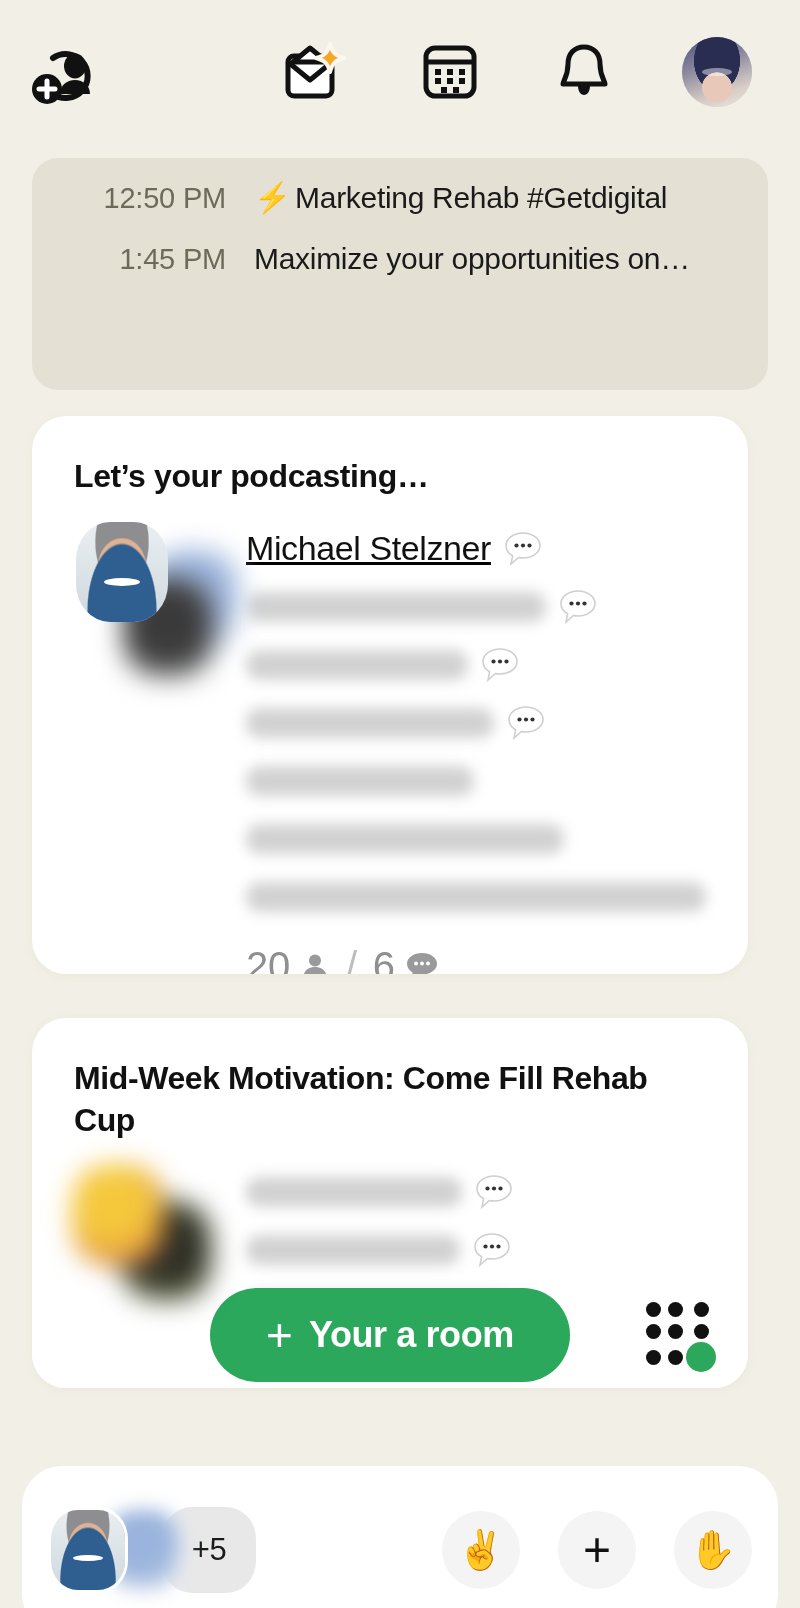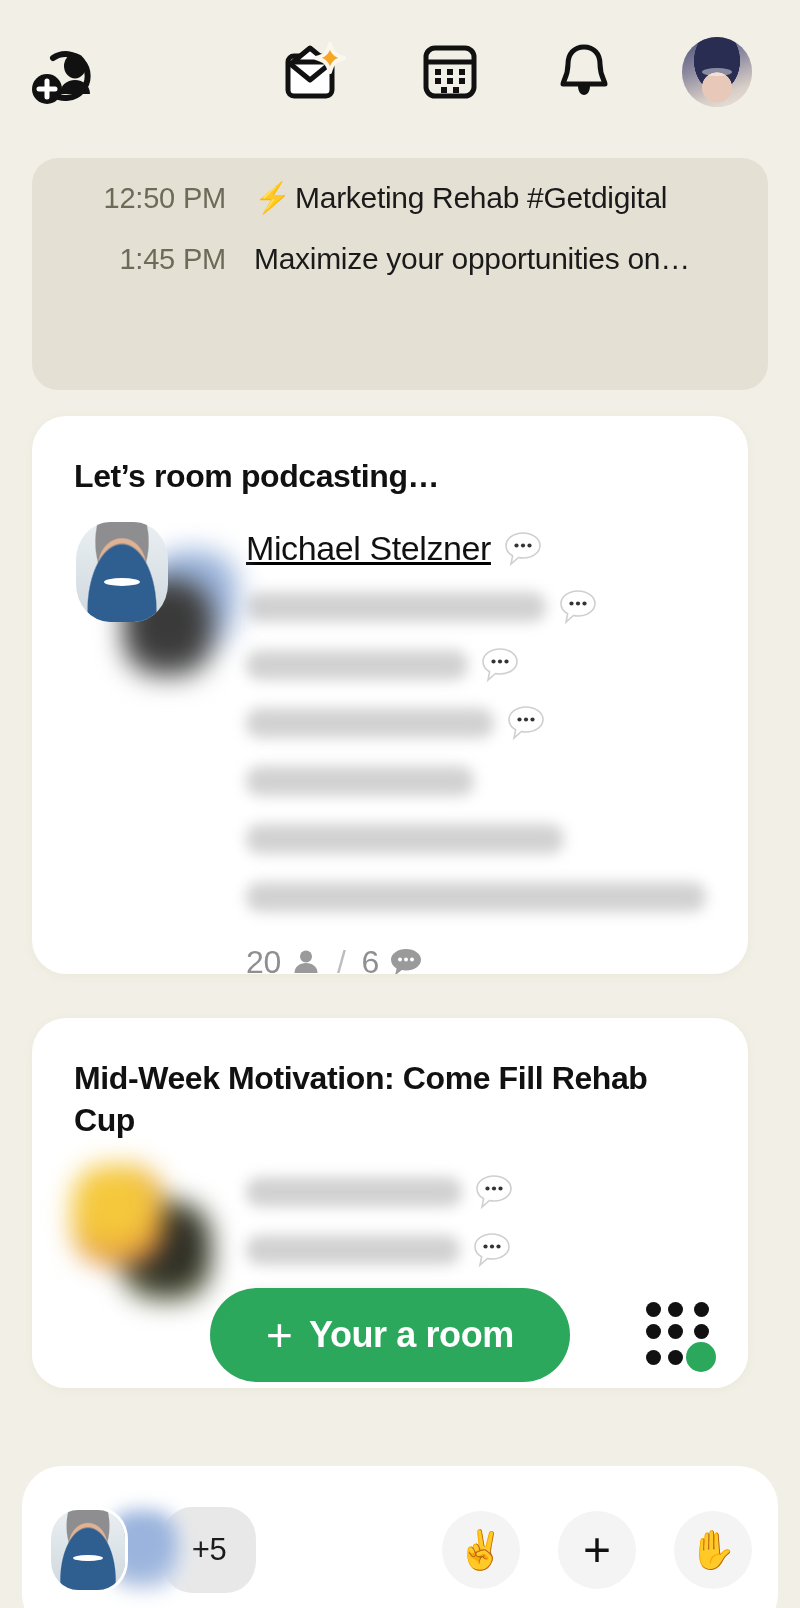"Let’s room podcasting…" div.card-title { text: room -> your }
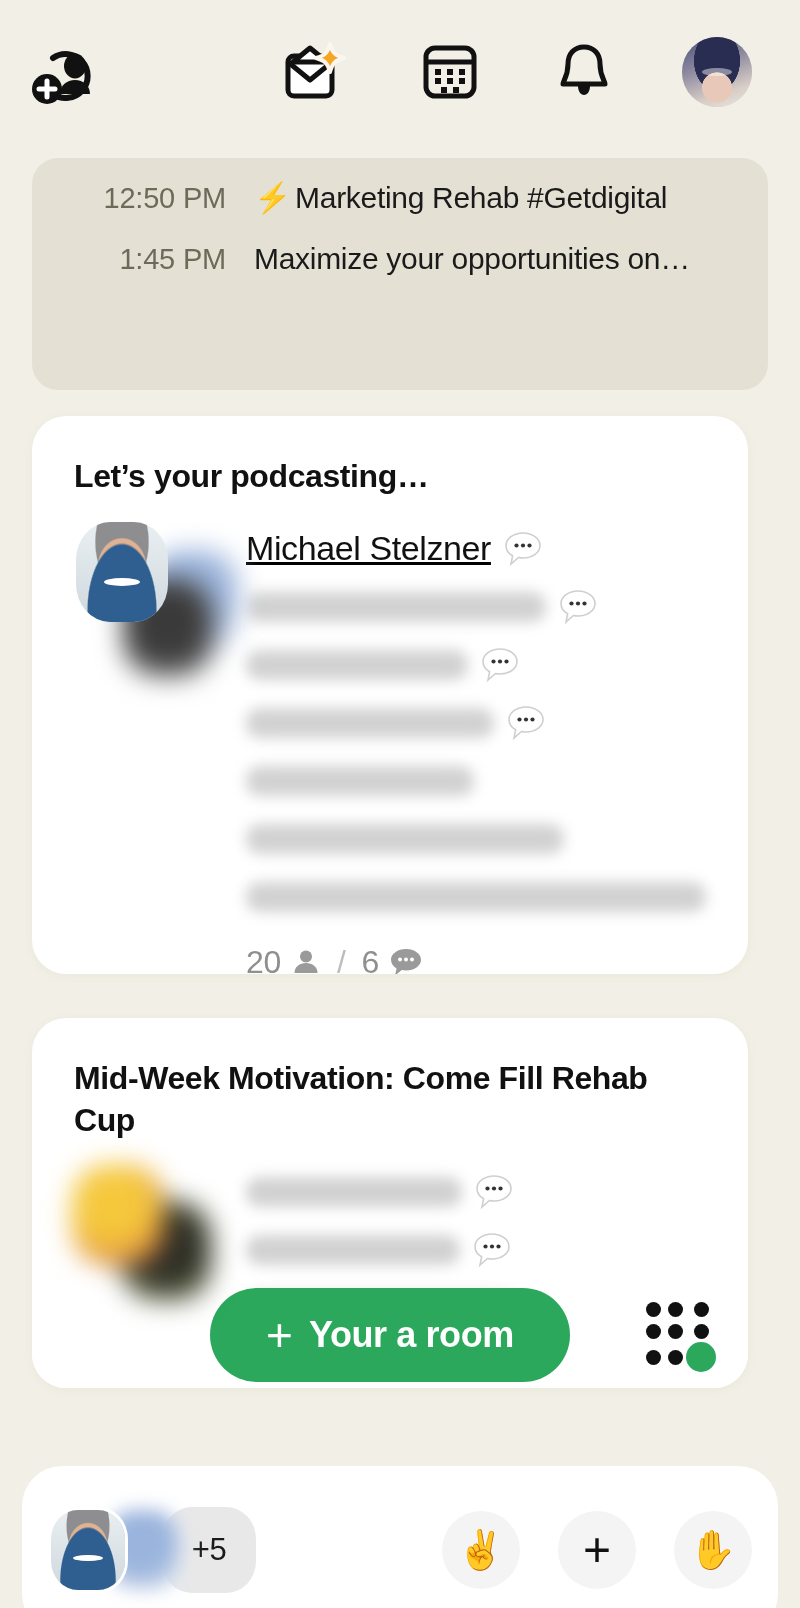"20" .counts { font-size: 32px -> 40px }
